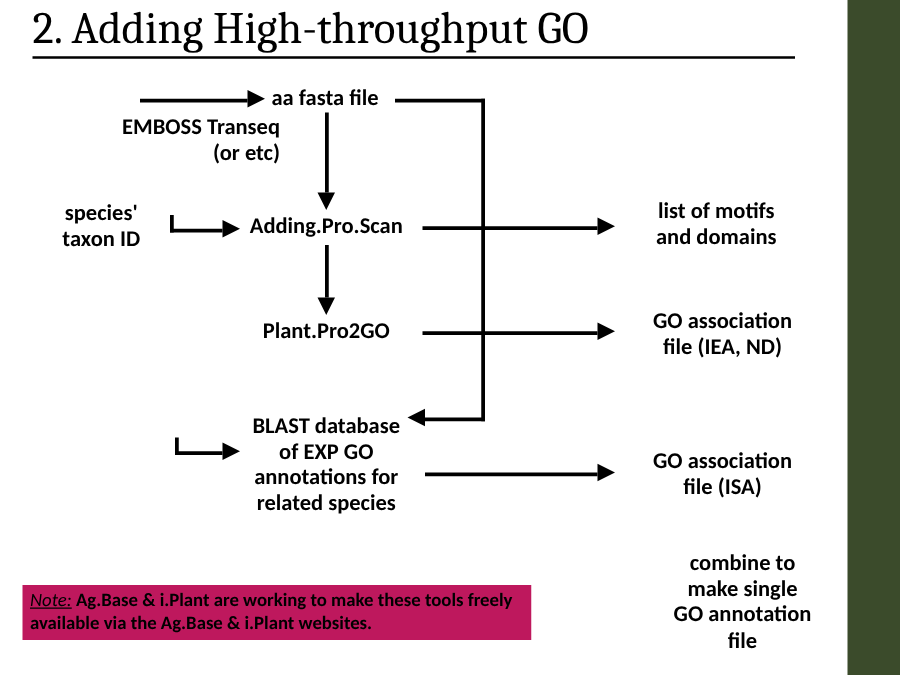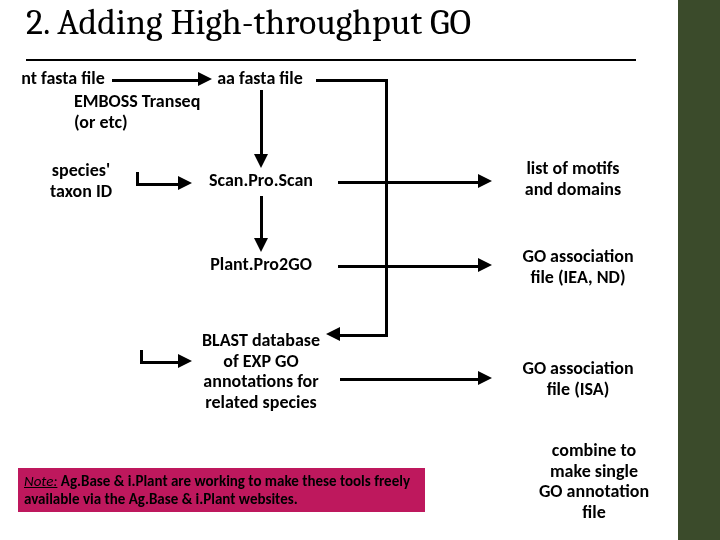"2. Adding High-throughput GO" .title { padding-bottom: 16px -> 2px }
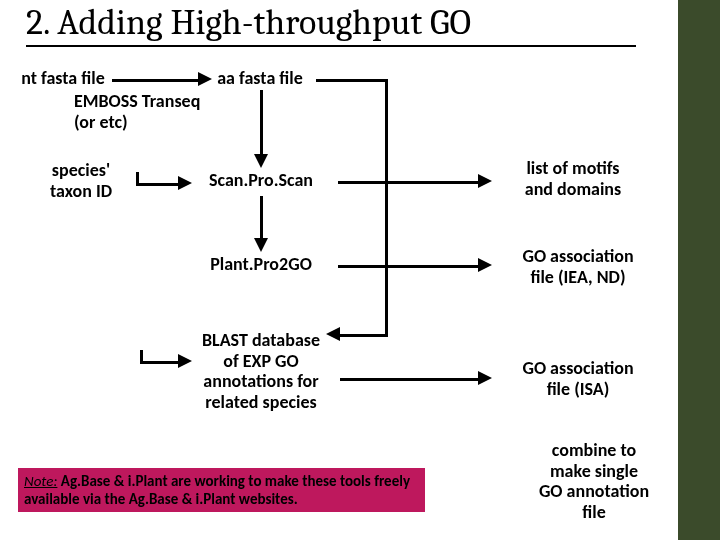"nt fasta file" div.node { html: <div>nt fasta file</div> -> none }
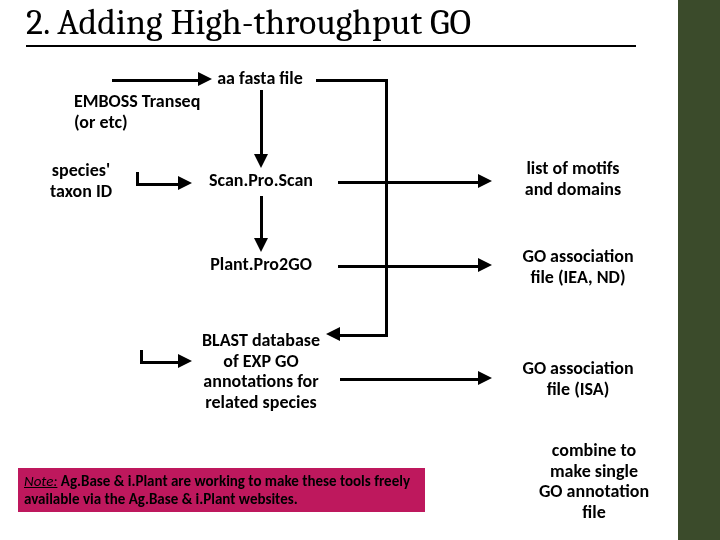"EMBOSS Transeq" div.node { text-align: left -> right }
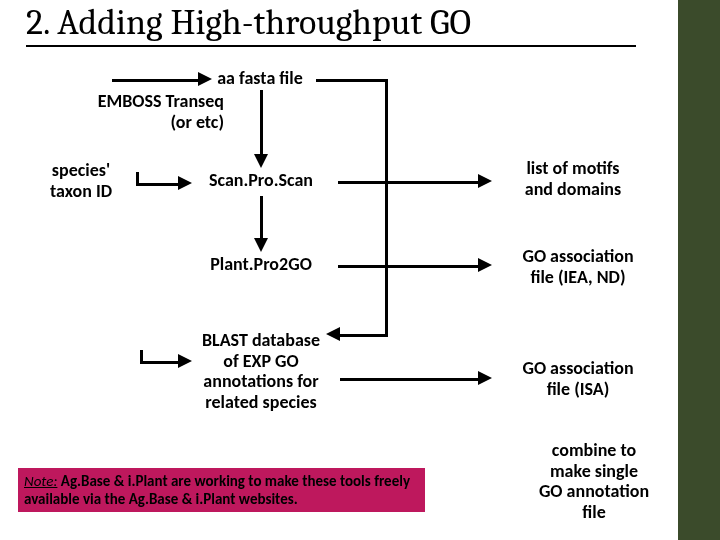"Scan.Pro.Scan" div.node { text: Scan.Pro.Scan -> Adding.Pro.Scan }
